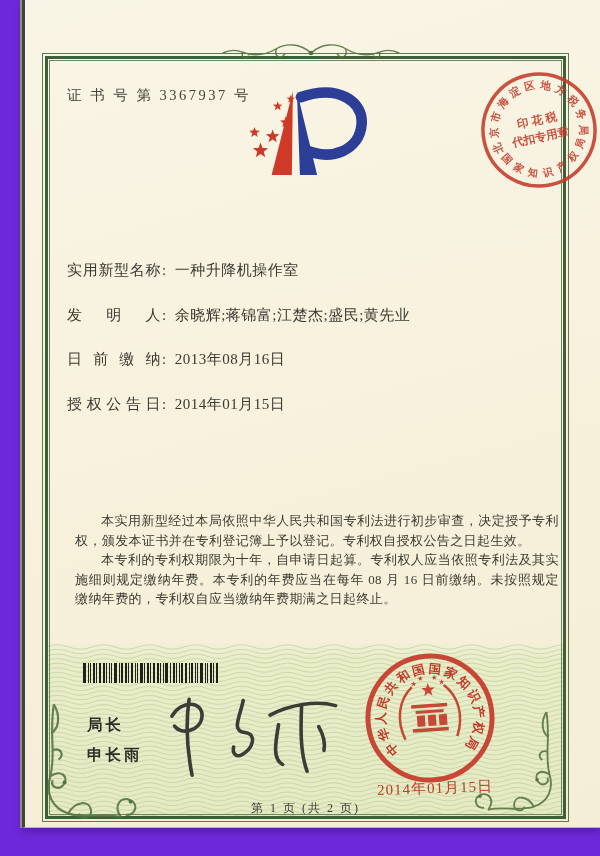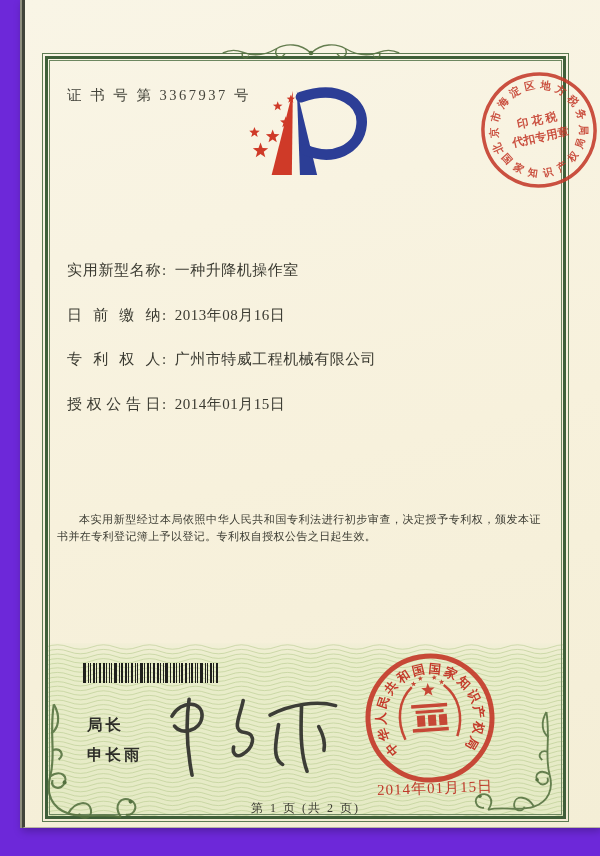"发明人: 余晓辉;蒋锦富;江楚杰;盛民;黄先业" div.frow { html: none -> <div> <span>发明人</span><span>:</span><span>余晓辉;蒋锦富;江楚杰;盛民;黄先业</span> </div> }
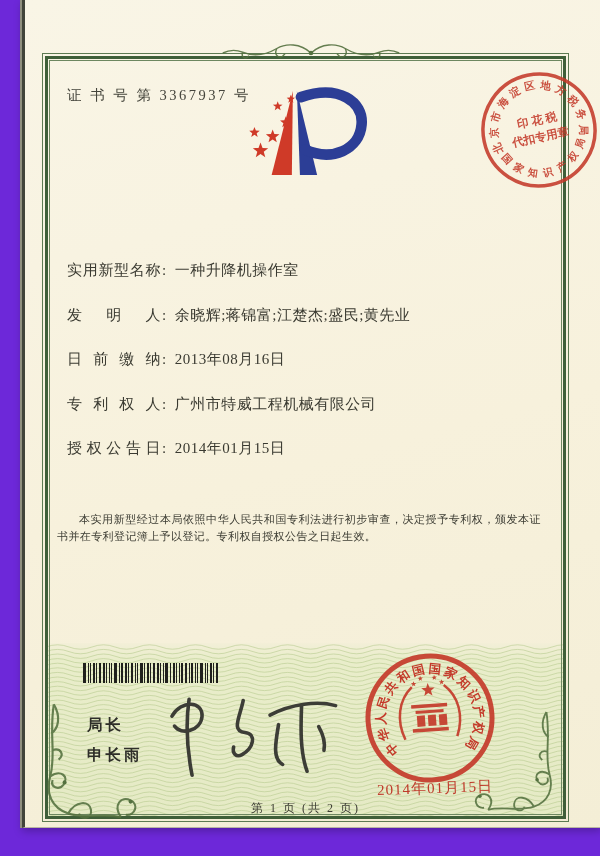"专利权人: 广州市特威工程机械有限公司" div.frow { html: <div> <span>专利权人</span><span>:</span><span>广州市特威工程机械有限公司</span> </div> -> none }
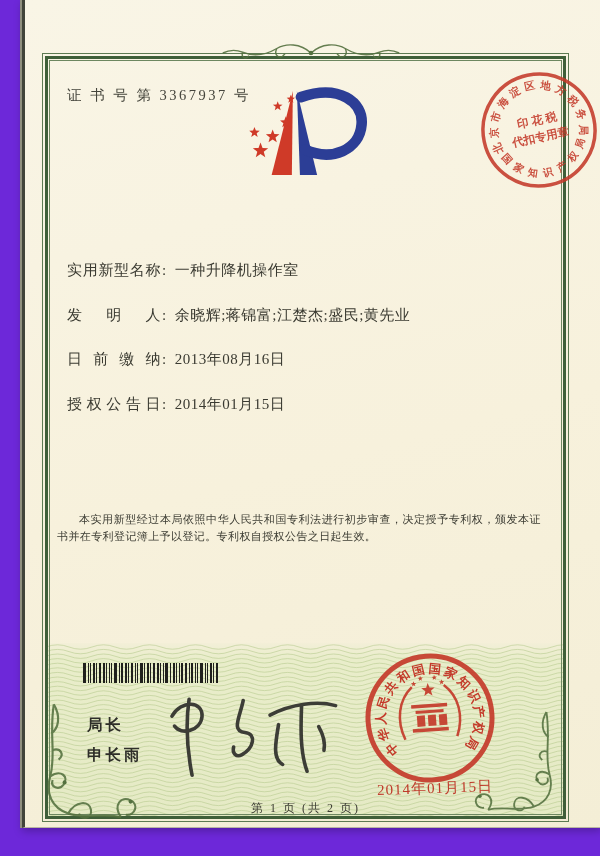"本实用新型经过本局依照中华人民共和国专利法进行初步审查，决定授予专利权，颁发本证" .bodytxt { font-size: 11px -> 13px; left: 32px -> 50px }
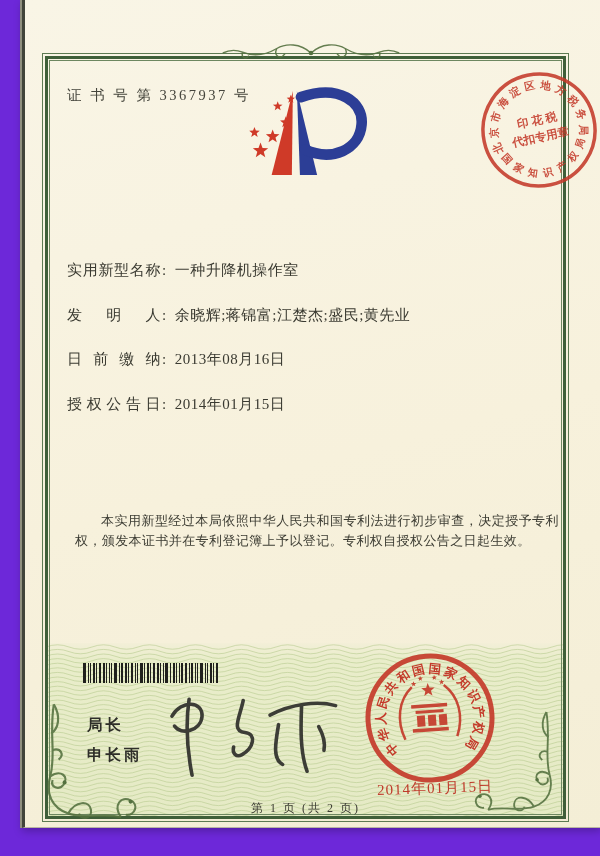"本专利的专利权期限为十年，自申请日起算。专利权人应当依照专利法及其实施细则规定缴" p { html: none -> <p>本专利的专利权期限为十年，自申请日起算。专利权人应当依照专利法及其实施细则规定缴纳年费。本专利的年费应当在每年 08 月 16 日前缴纳。未按照规定缴纳年费的，专利权自应当缴纳年费期满之日起终止。</p> }
